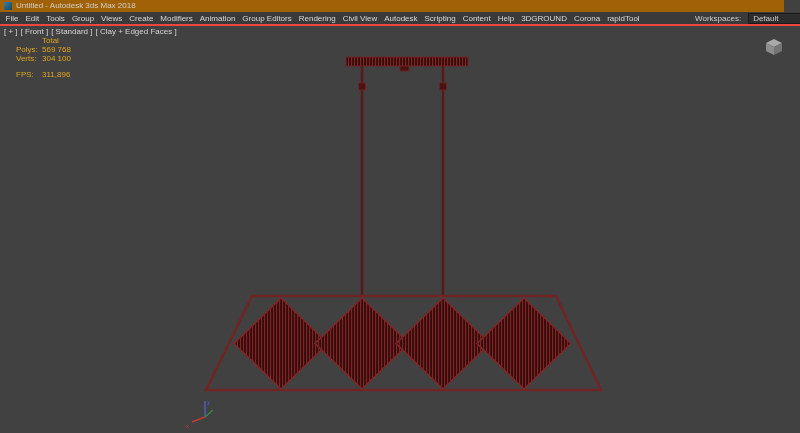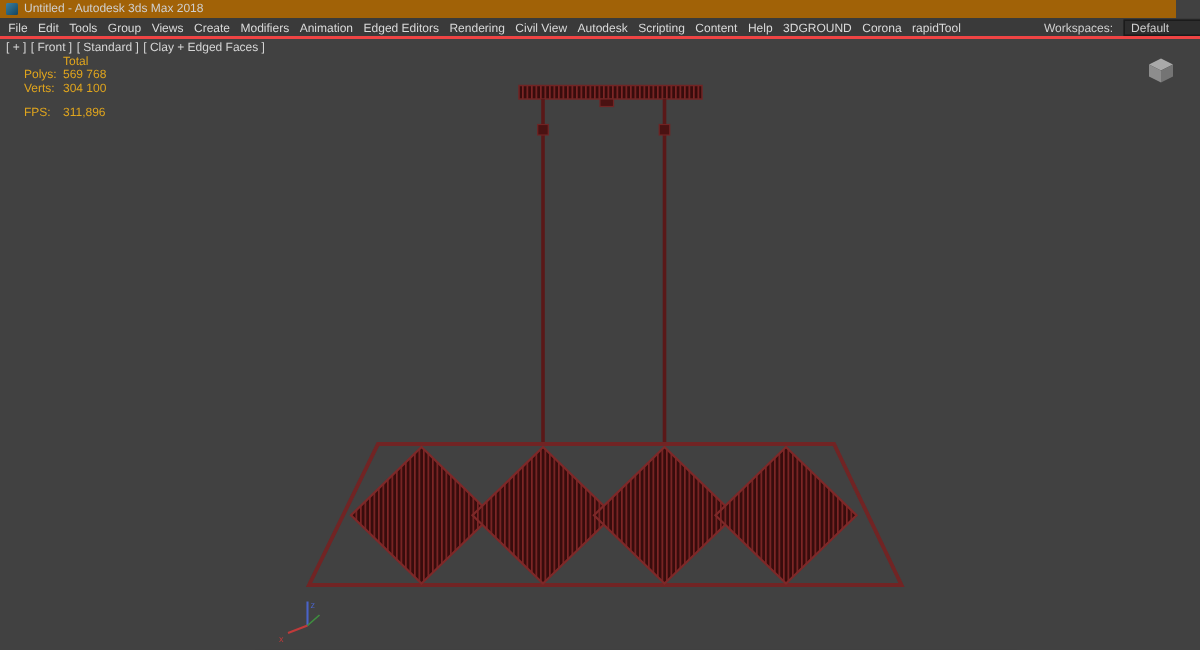"Edged Editors" span.menu-item { text: Edged -> Group }
